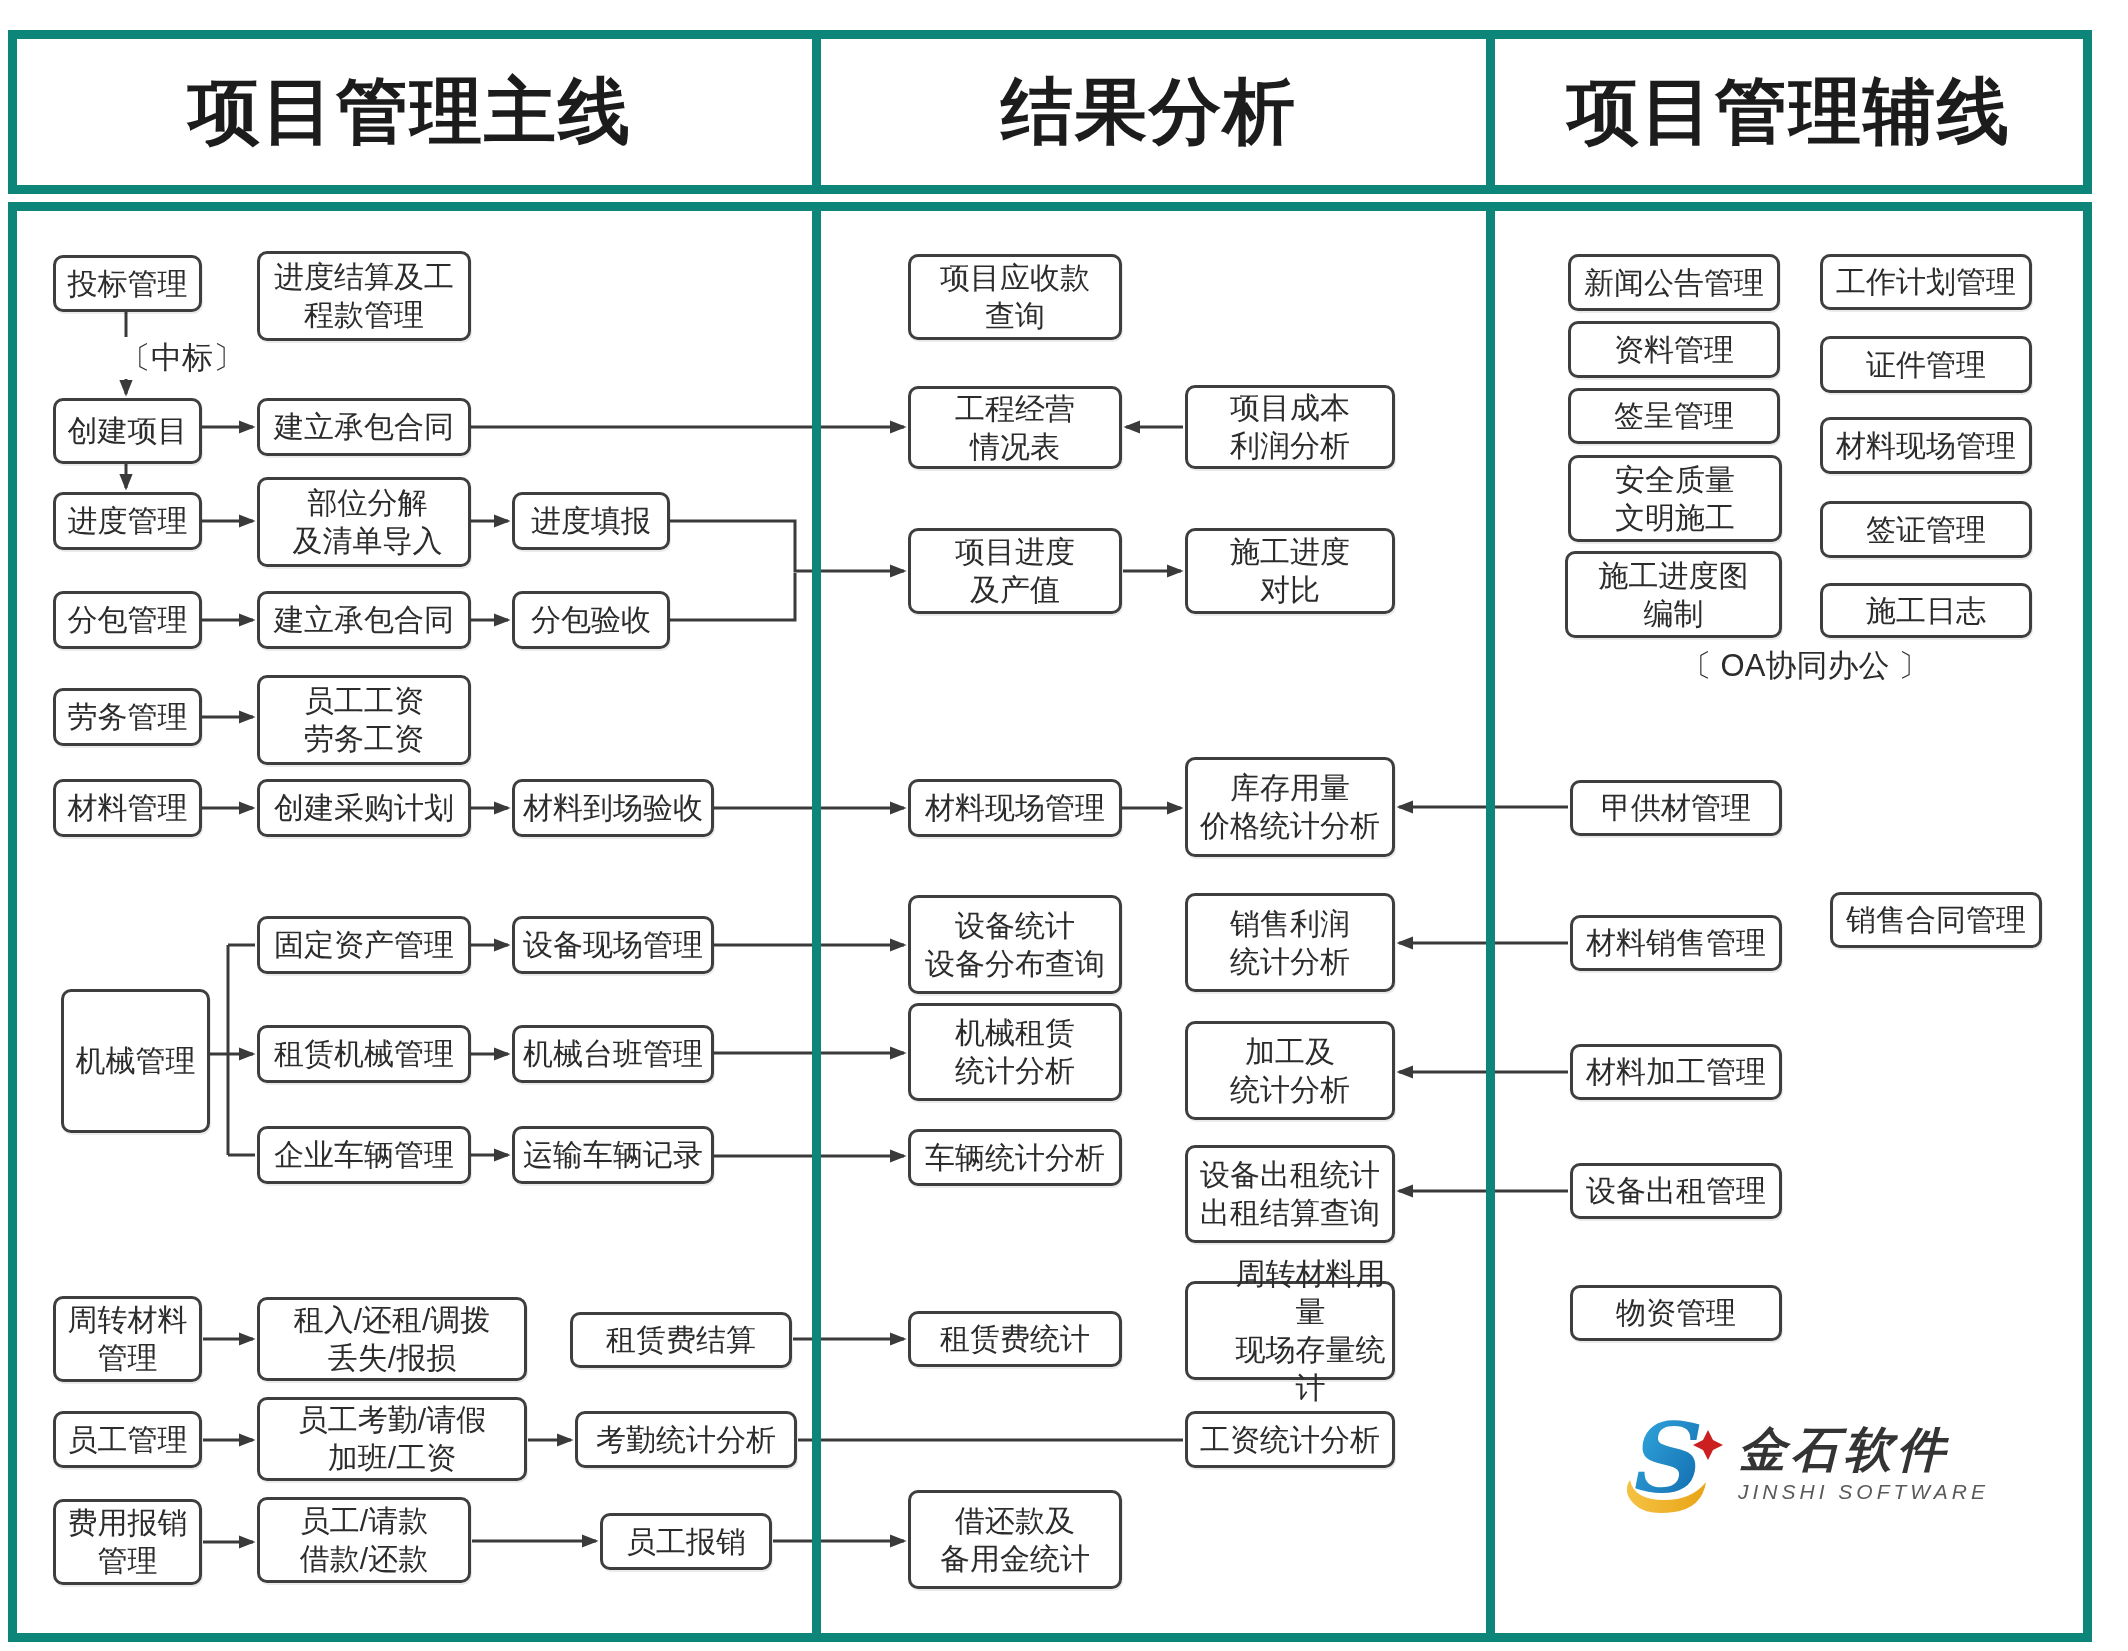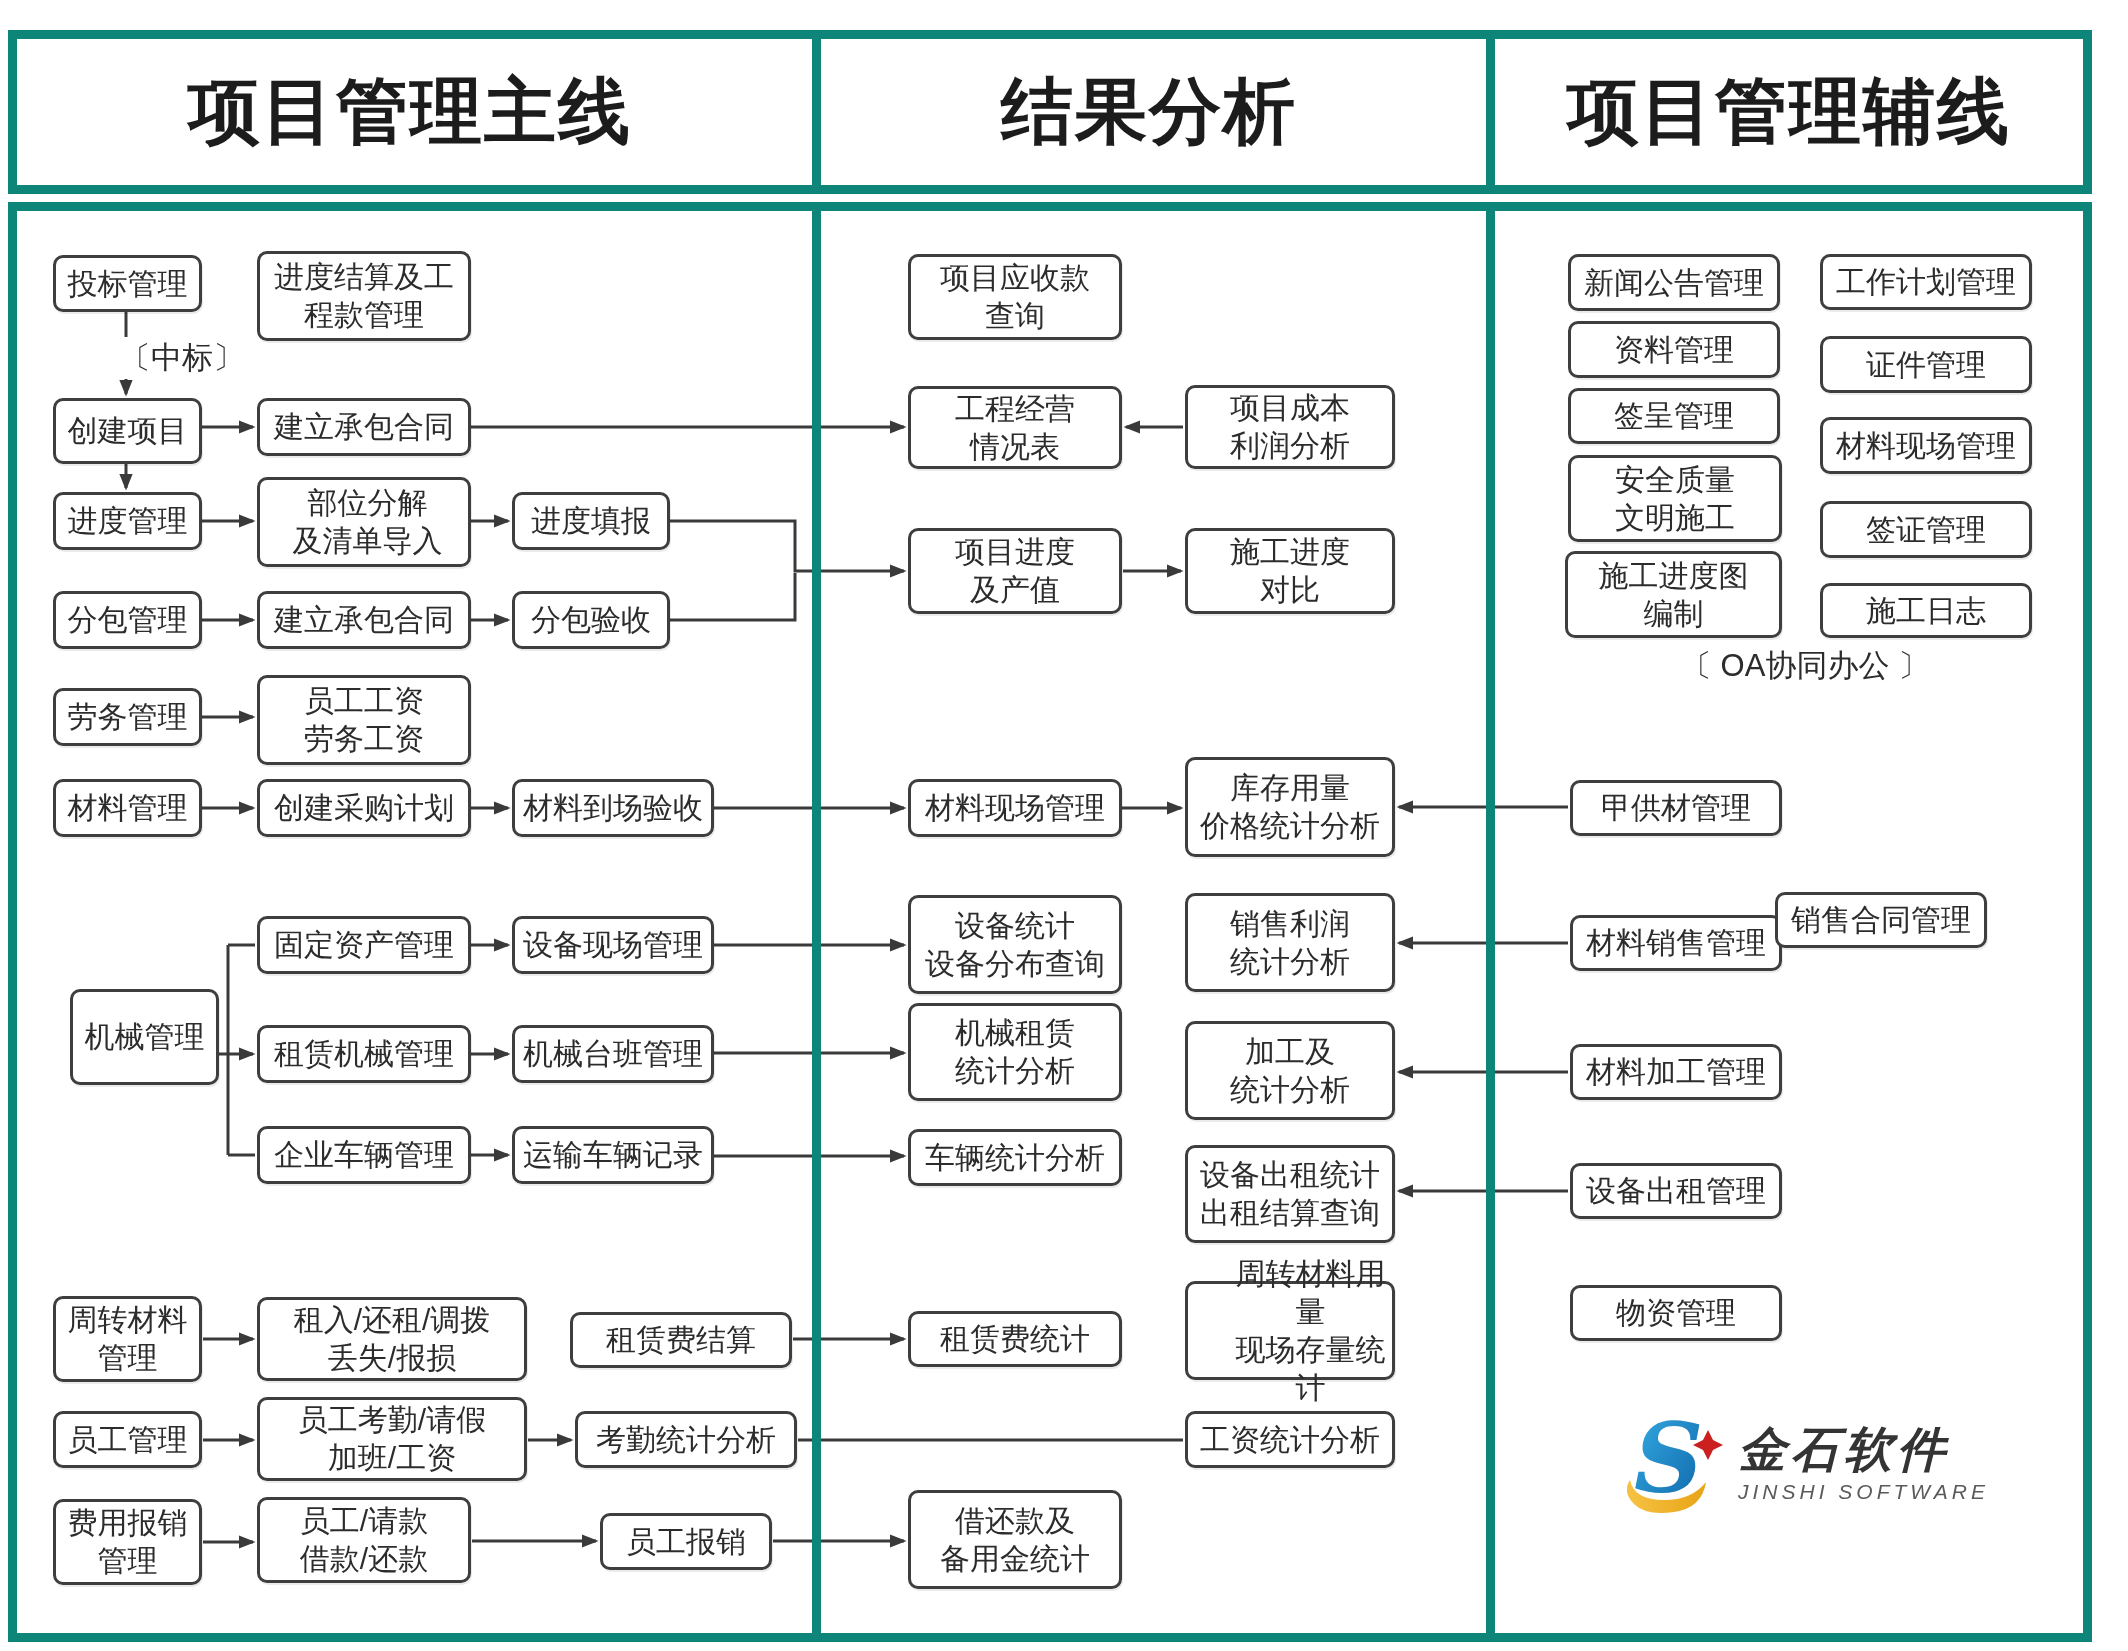"销售合同管理" div.node { left: 1775px -> 1830px }
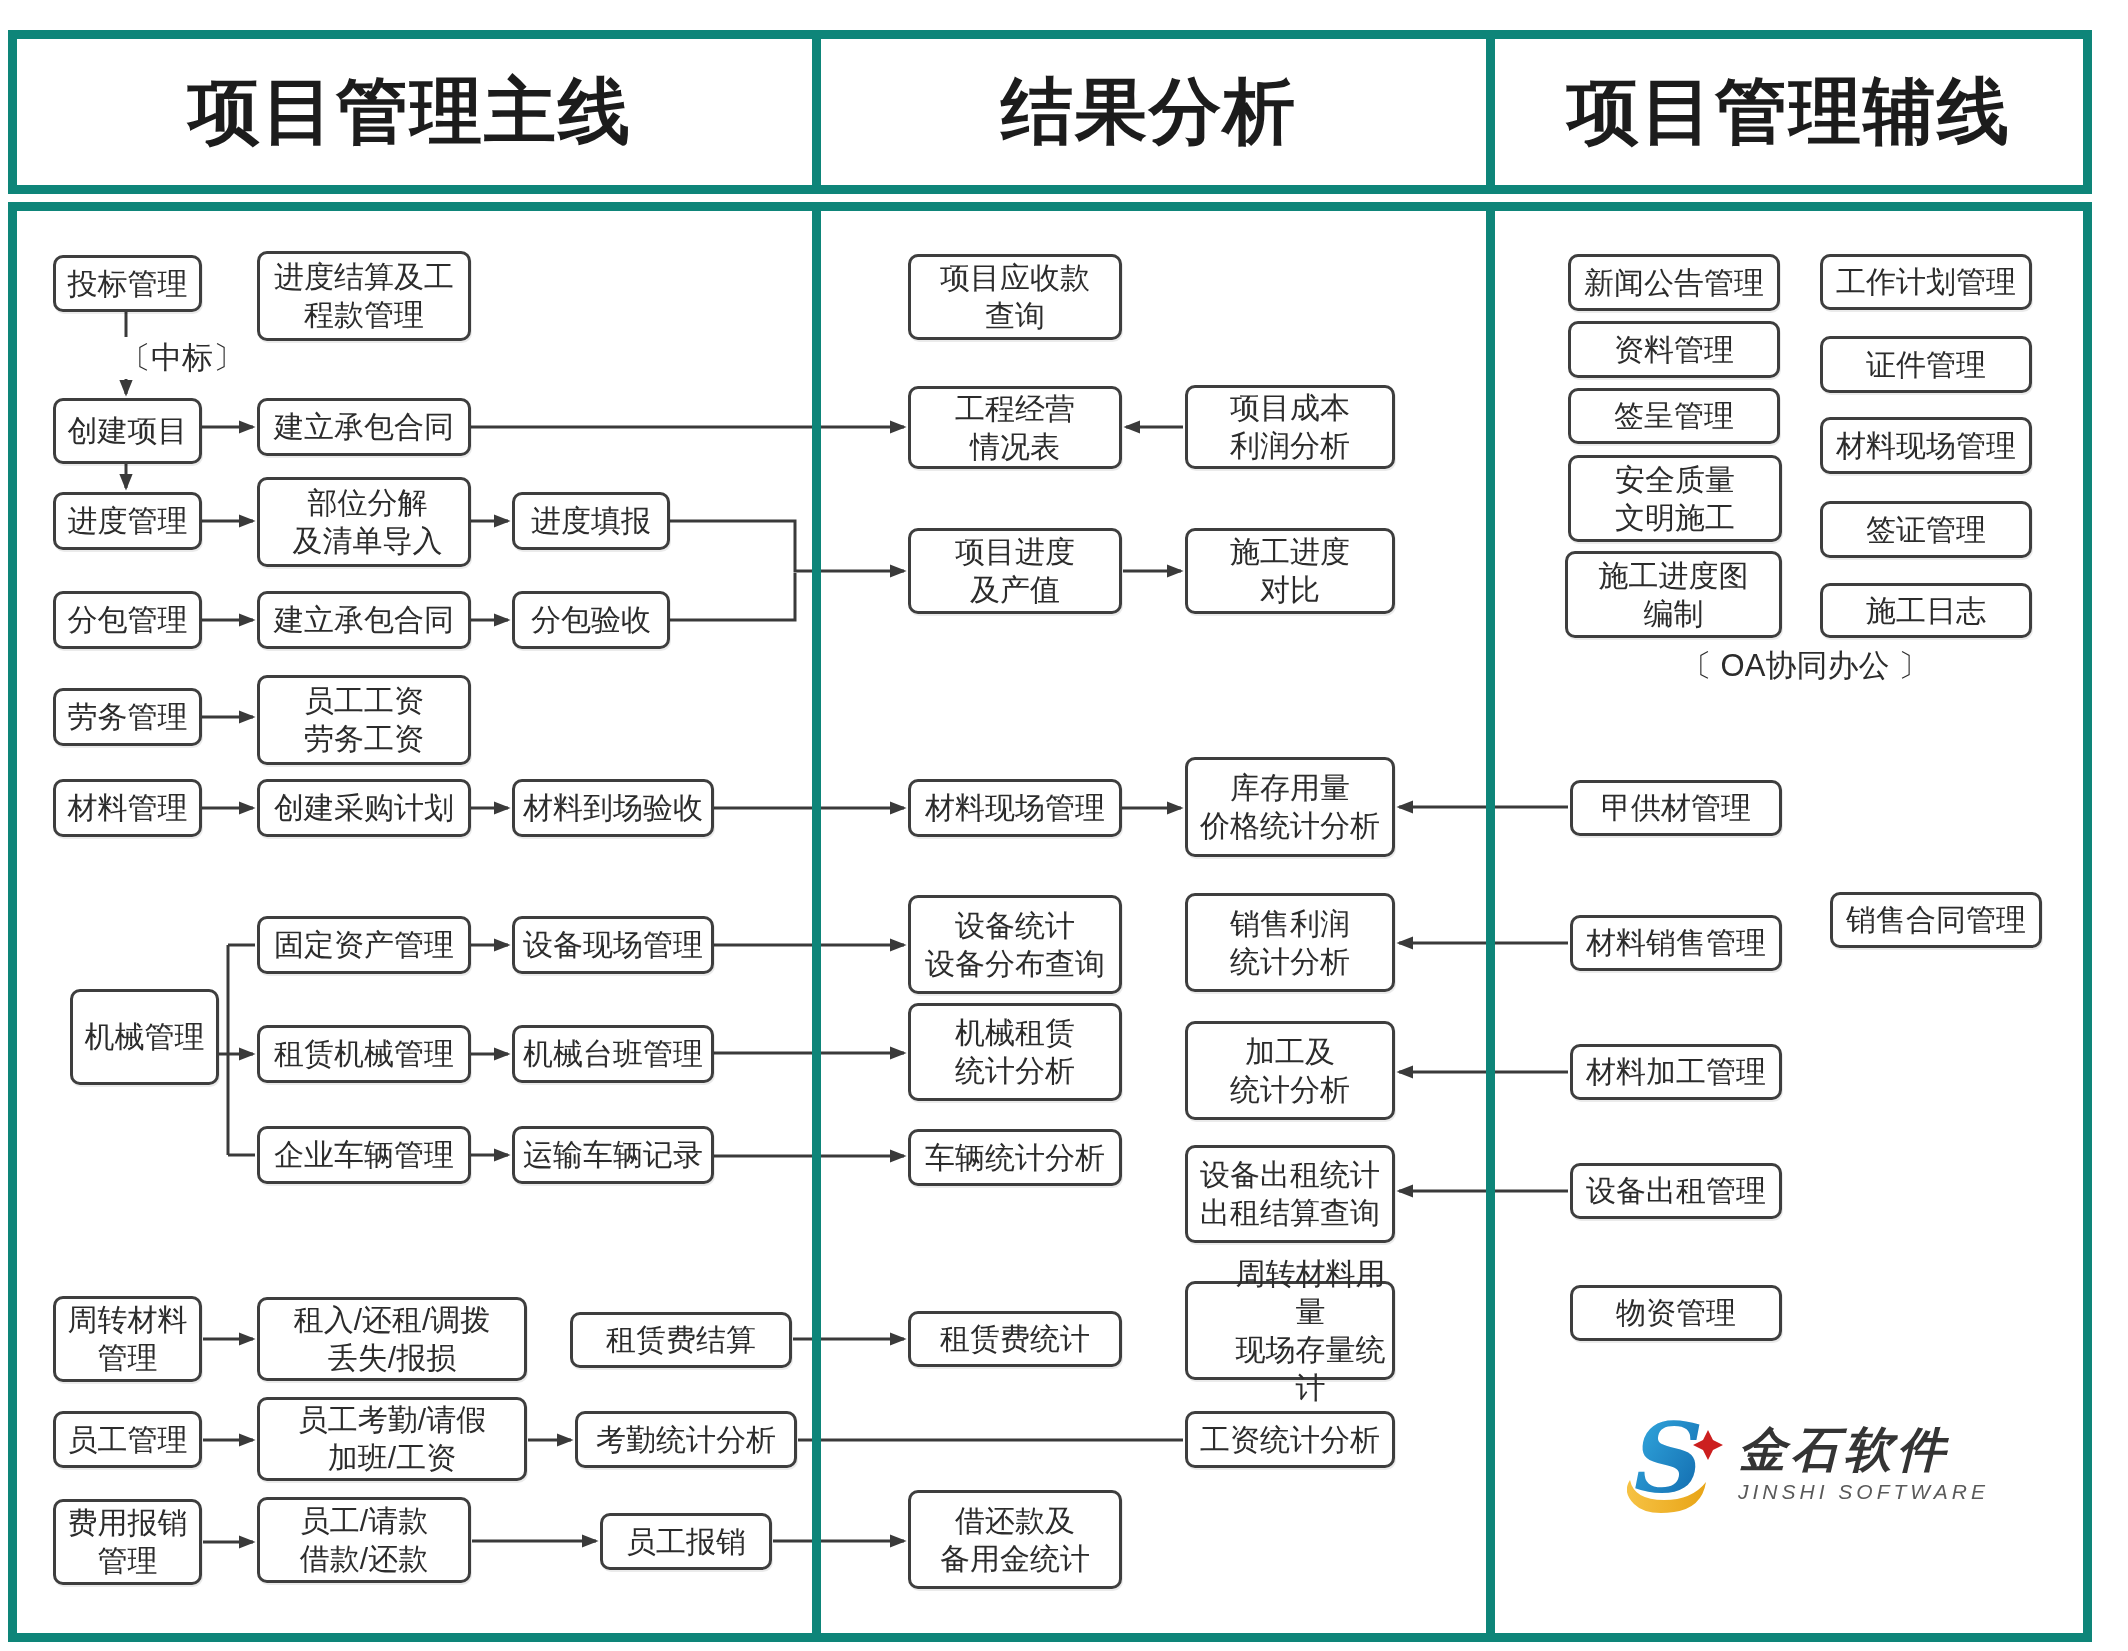"机械管理" div.node { height: 96px -> 144px; left: 70px -> 61px }
